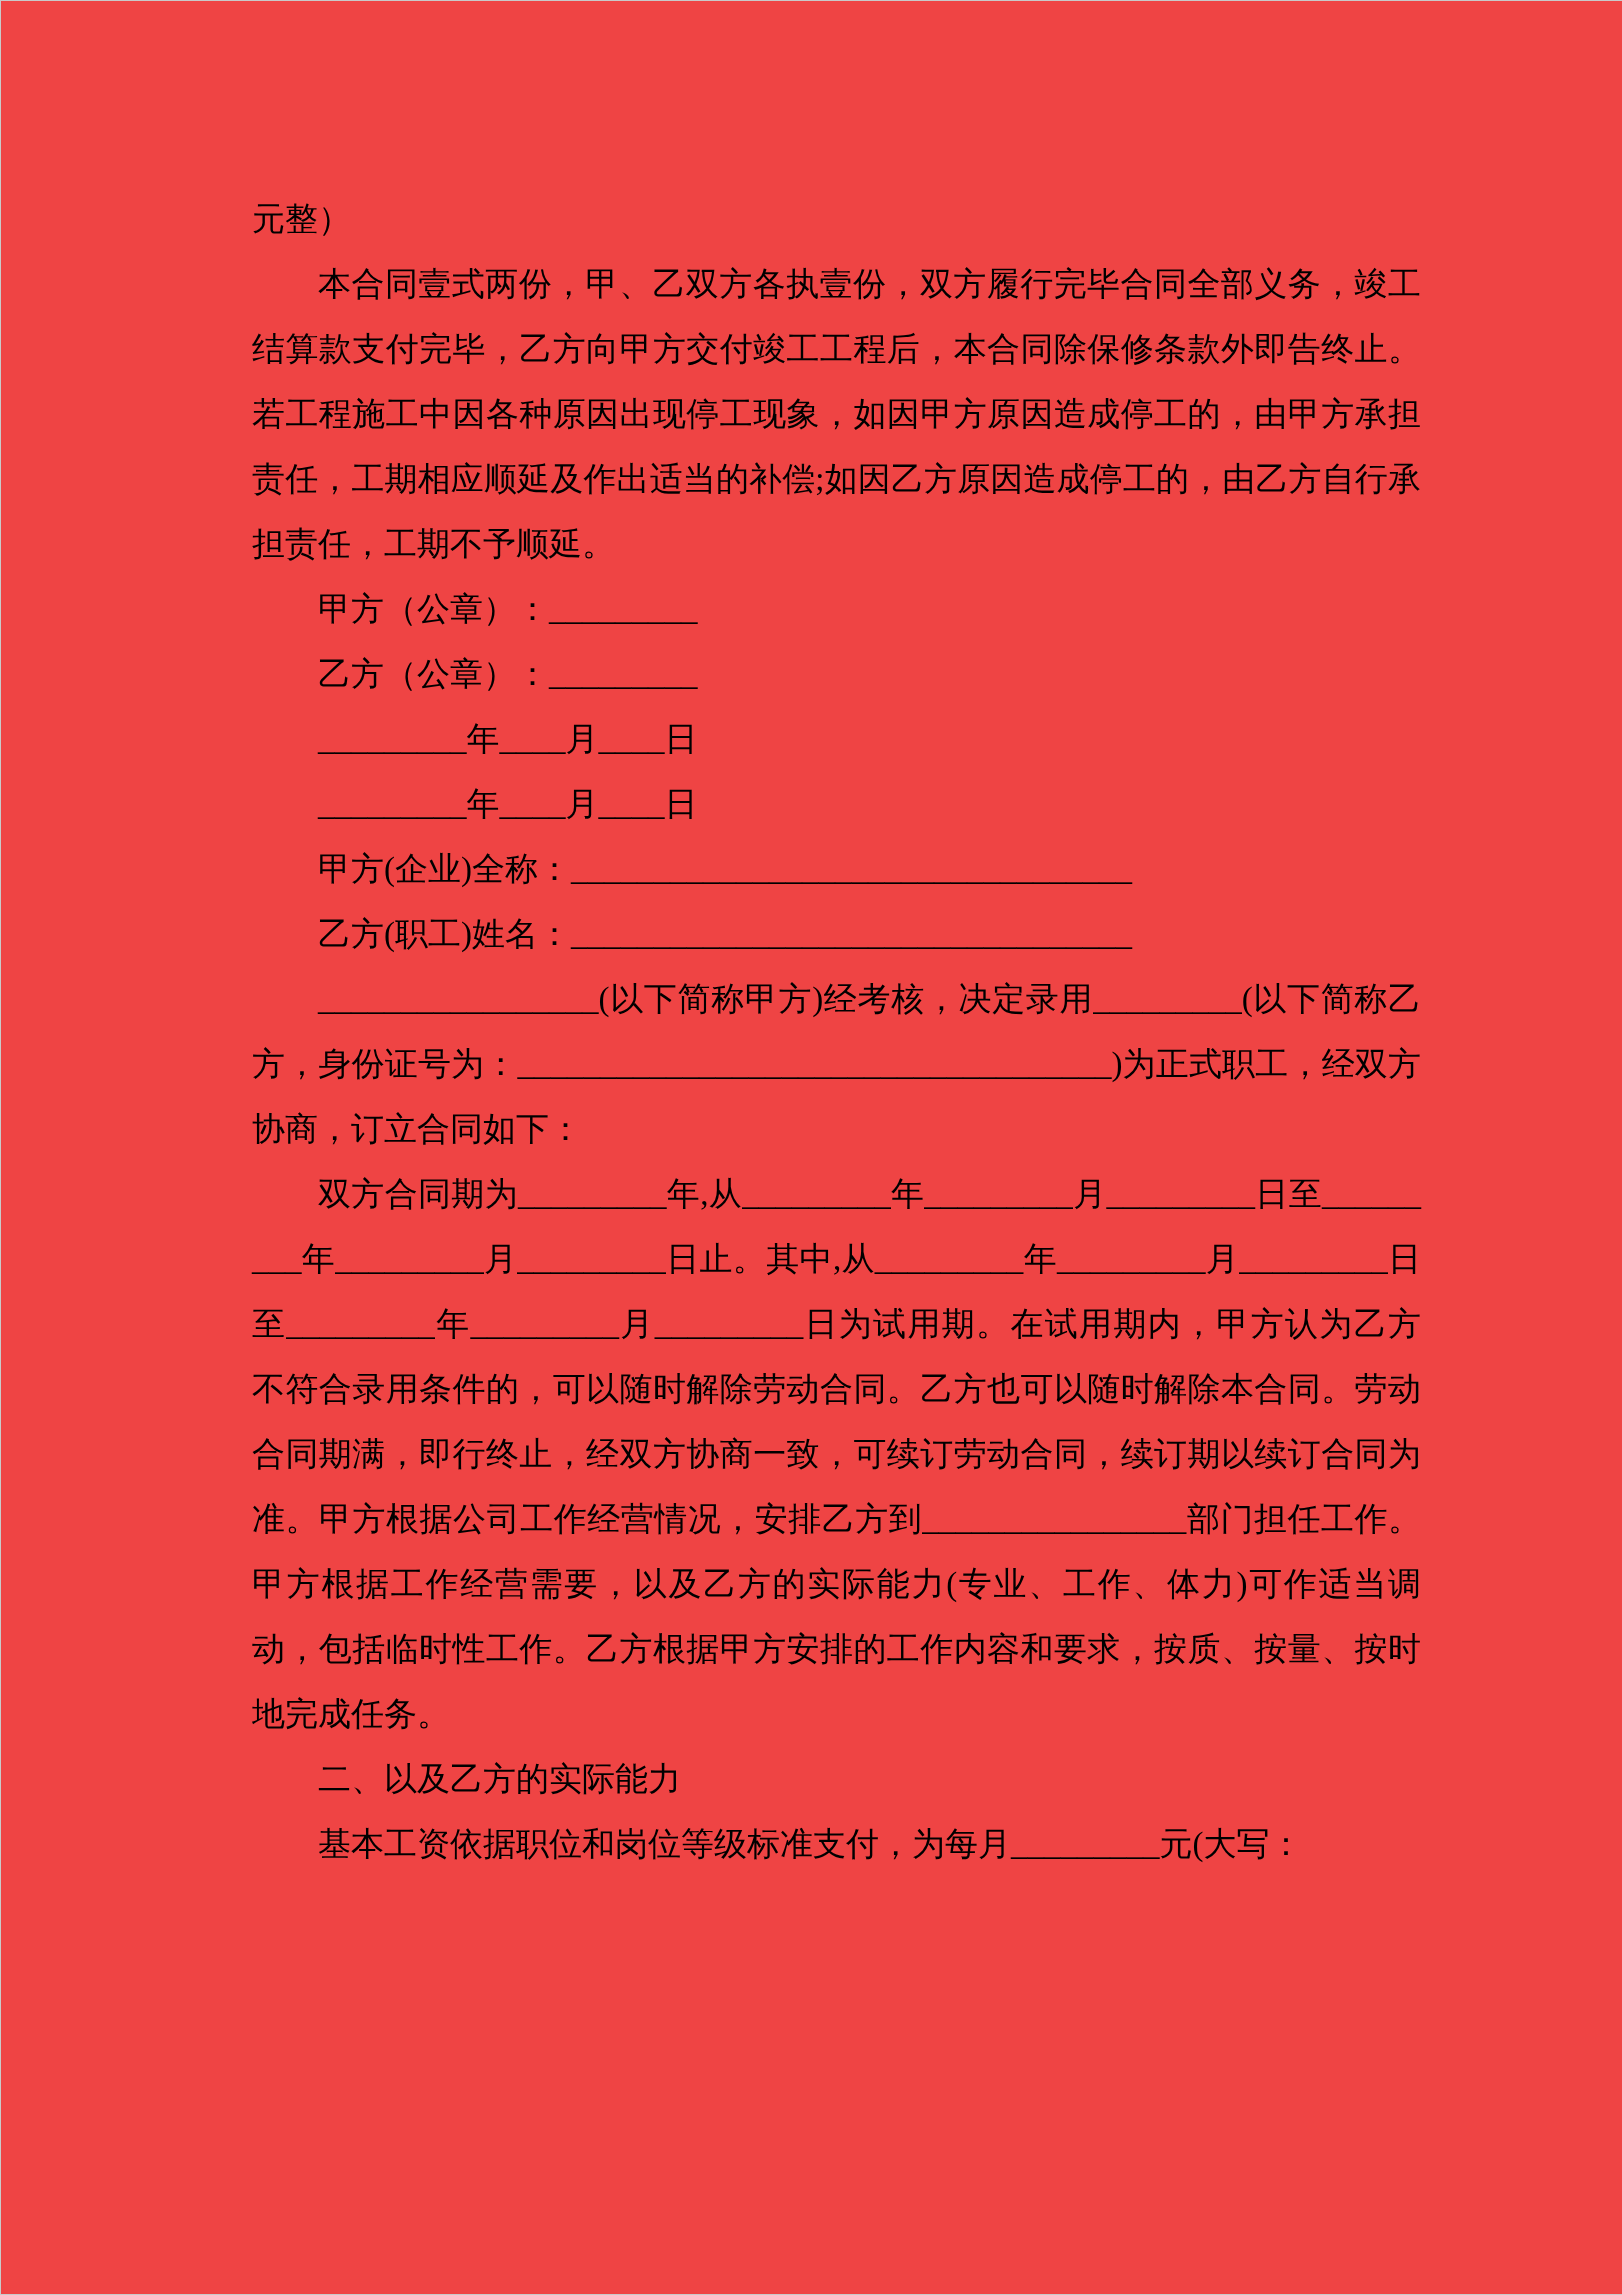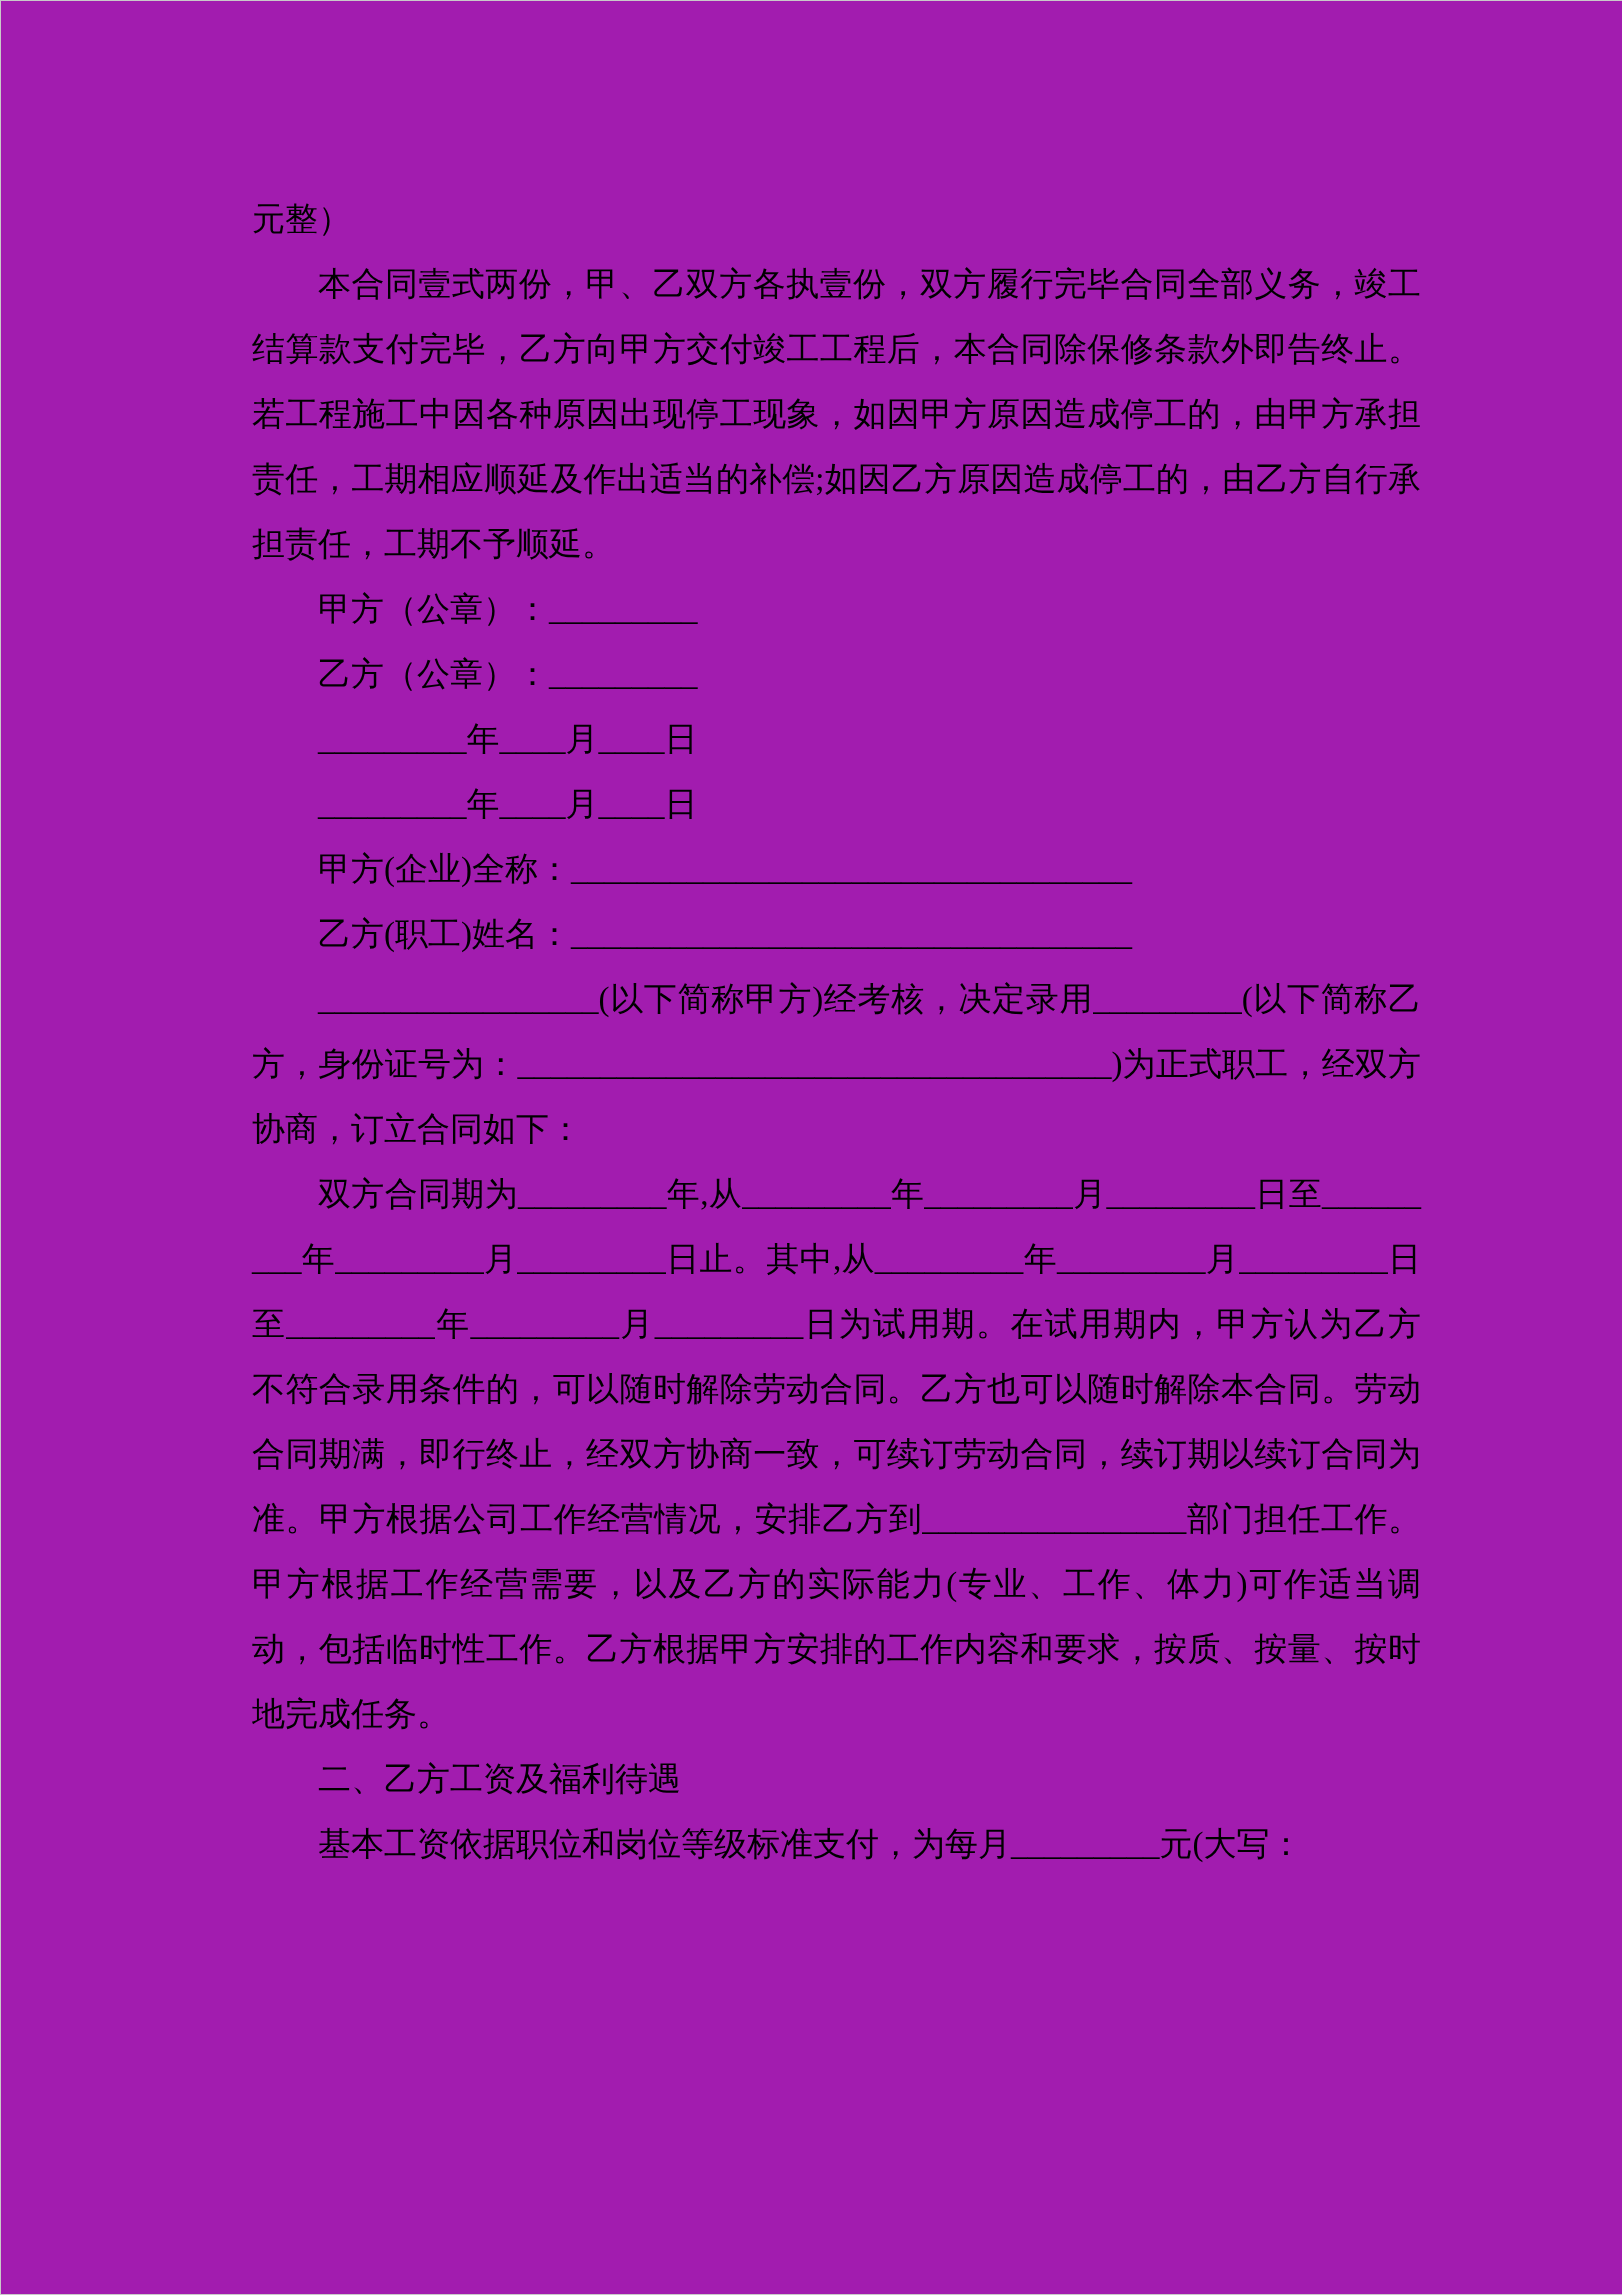"元整）" .page { background: #a21caf -> #ef4444 }
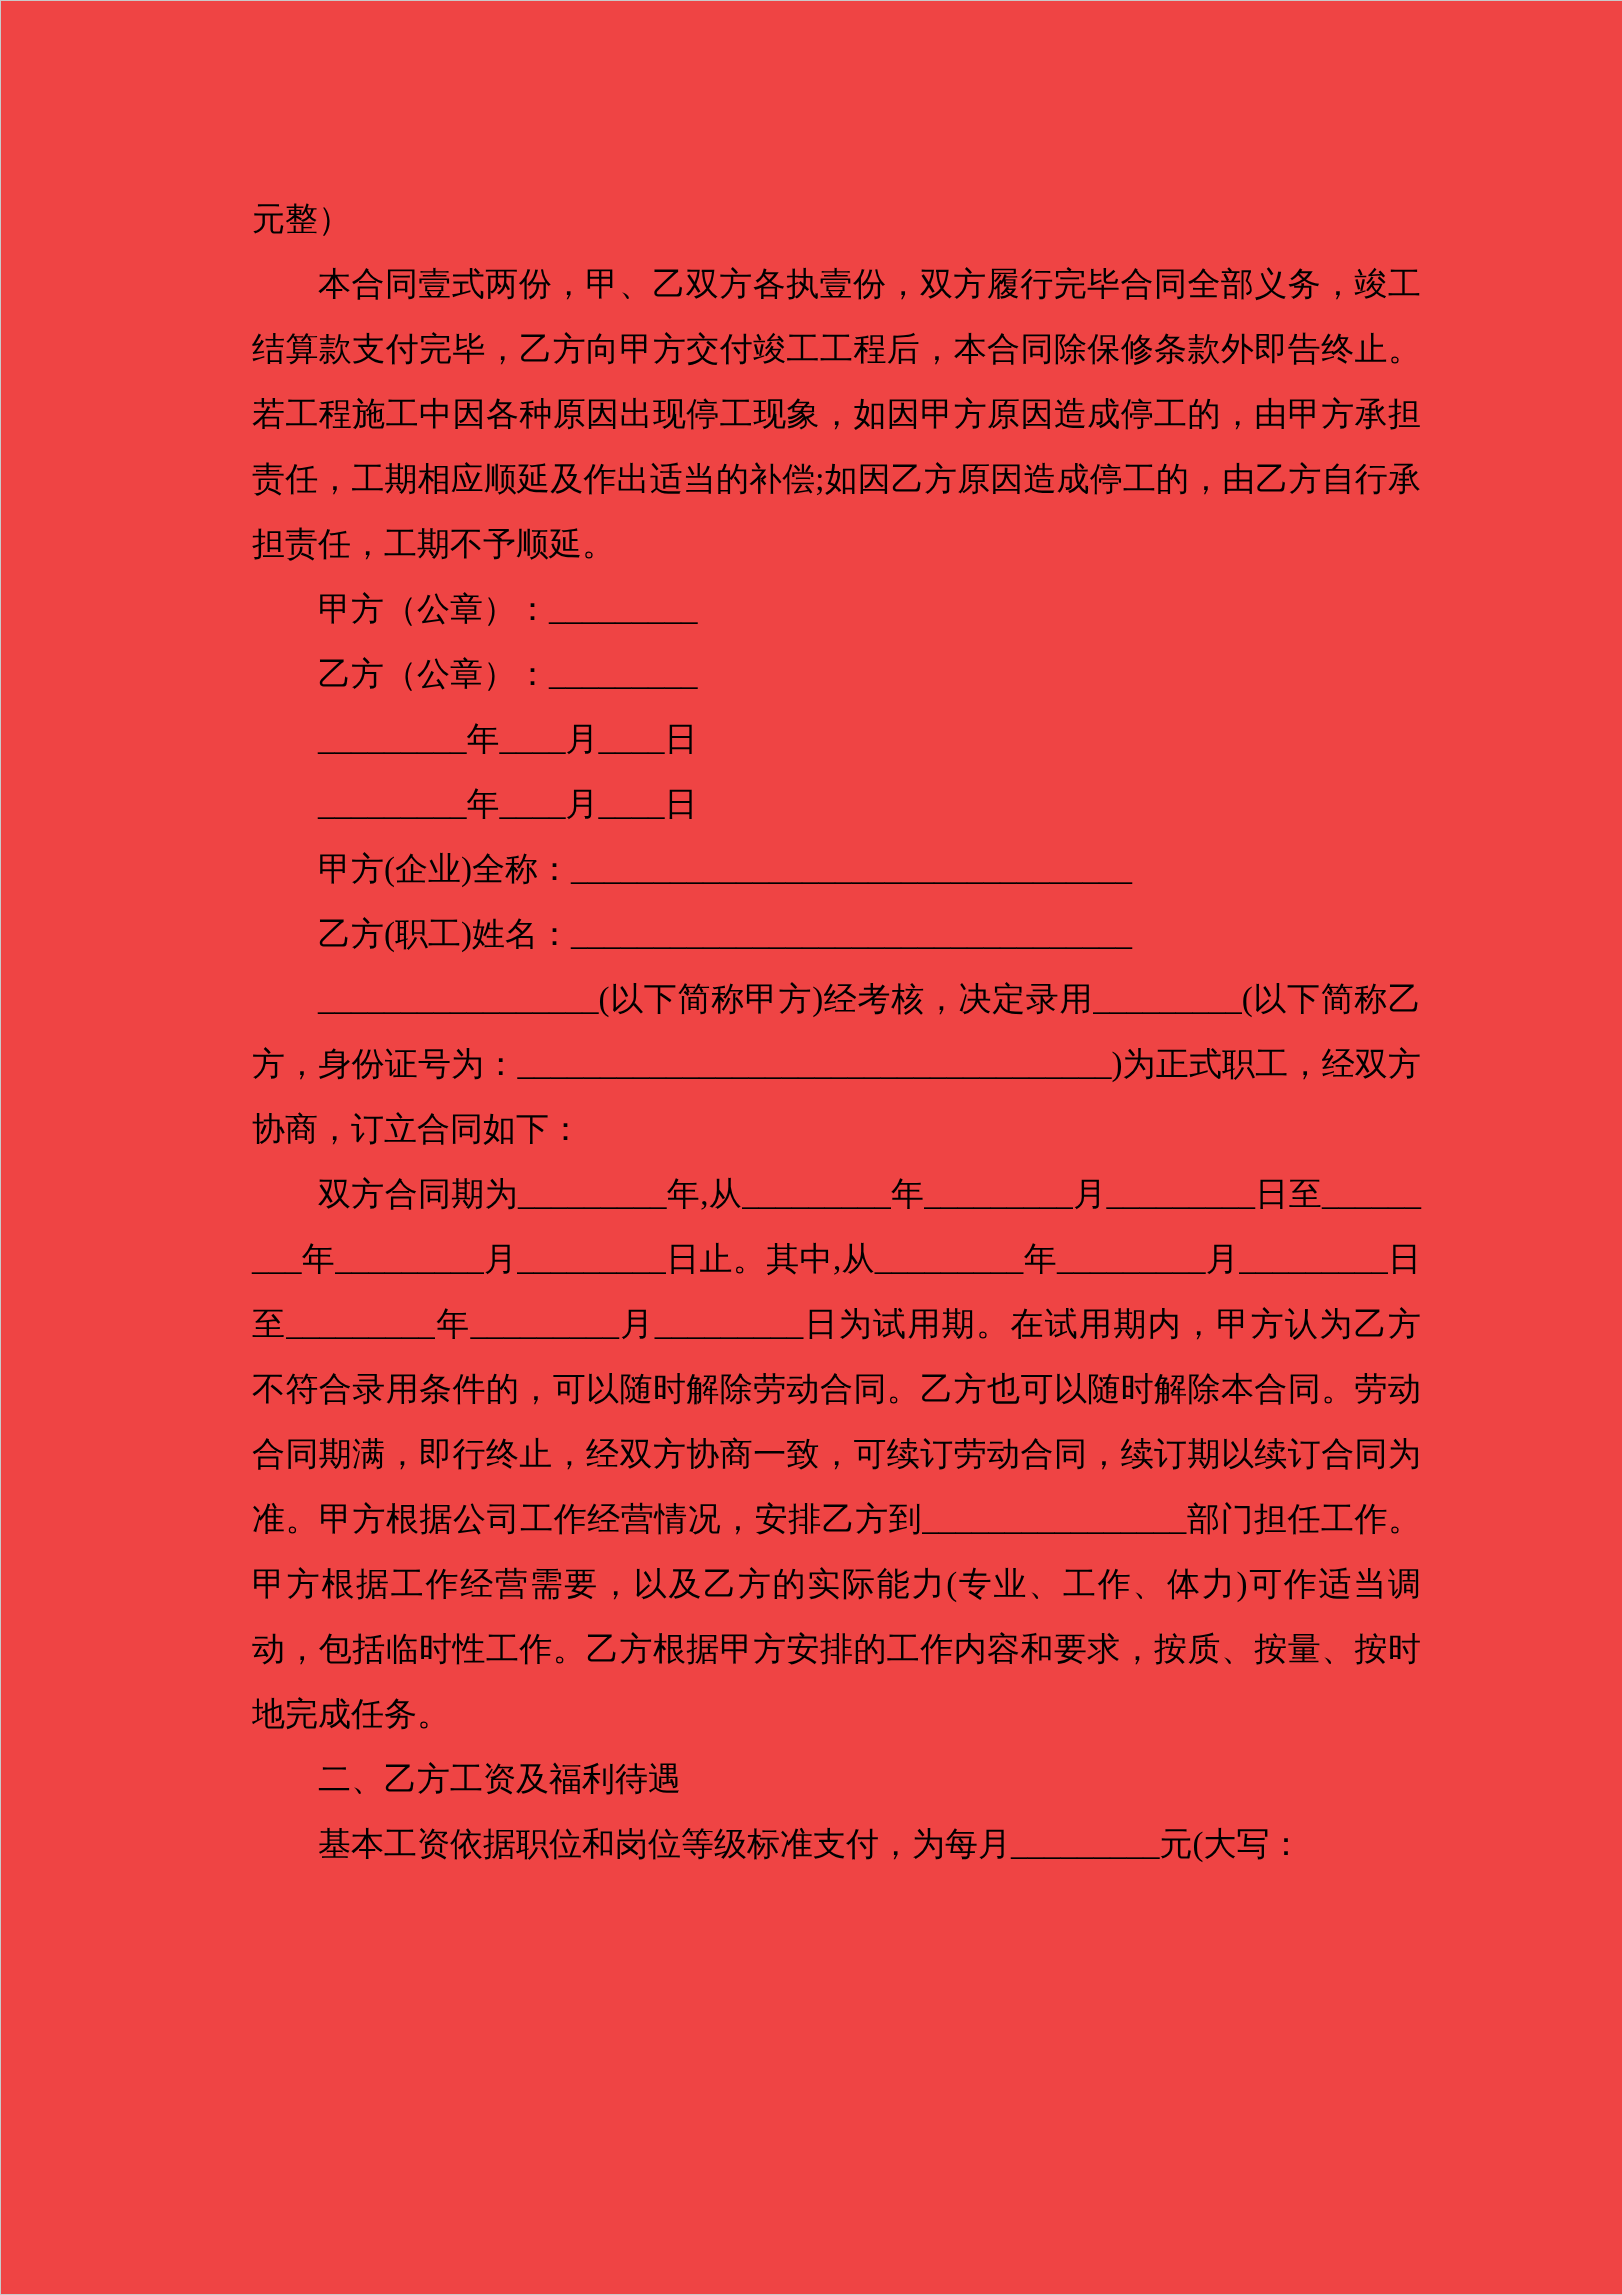"二、乙方工资及福利待遇" p.para { text: 乙方工资及福利待遇 -> 以及乙方的实际能力 }
